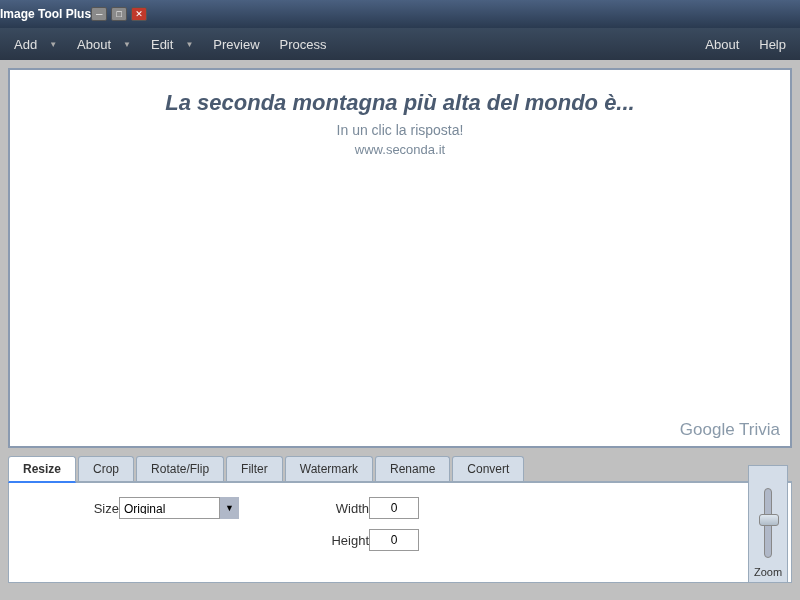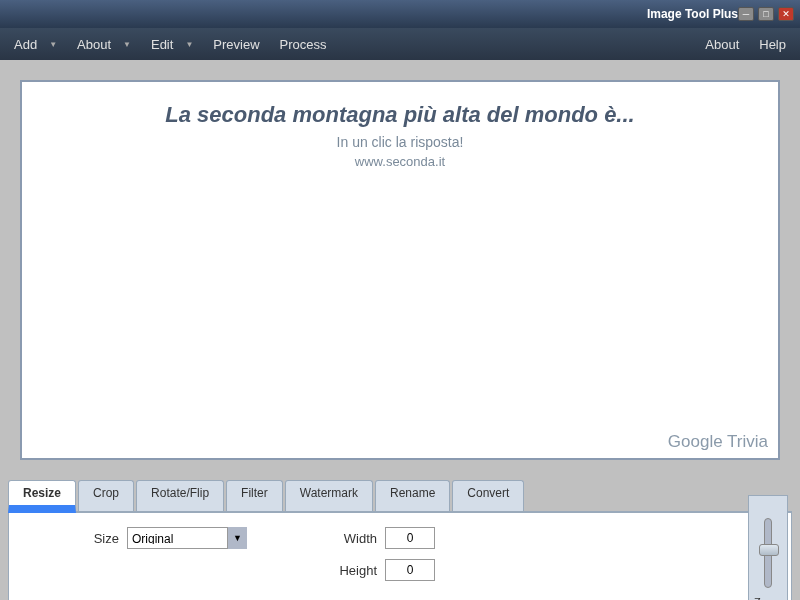"Image Tool Plus" #title-bar { justify-content: flex-end -> flex-start; padding: 0 6px -> 0 0 }
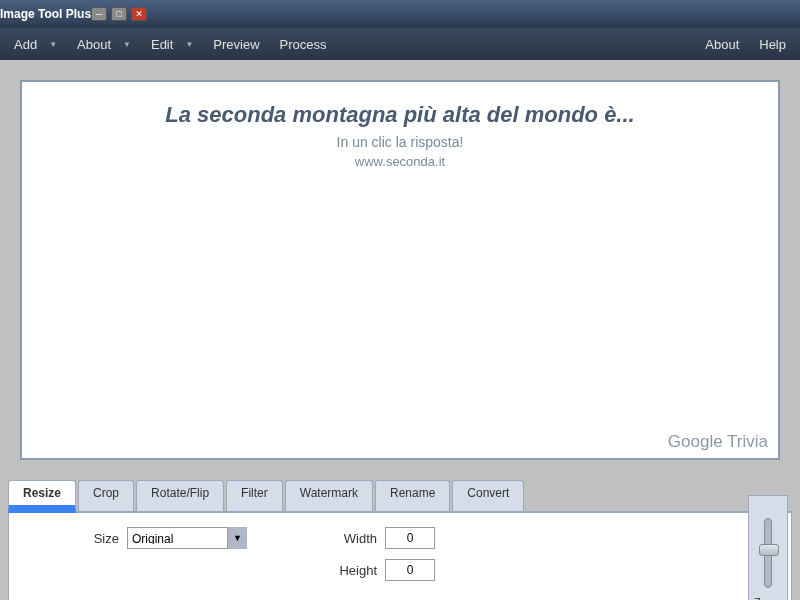"La seconda montagna più alta" #preview-area { margin: 20px -> 8px }
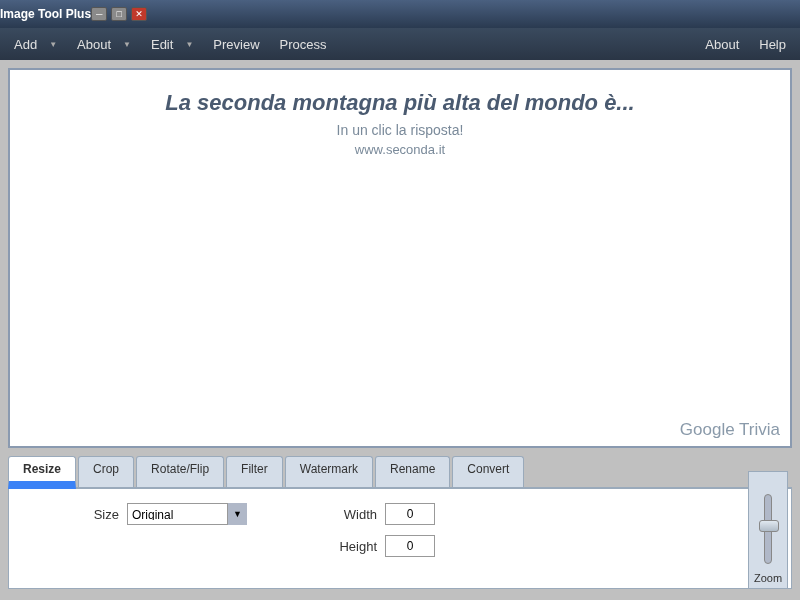"Resize" .tab.active { border-bottom: 8px solid #3b82f6 -> 2px solid #3b82f6 }
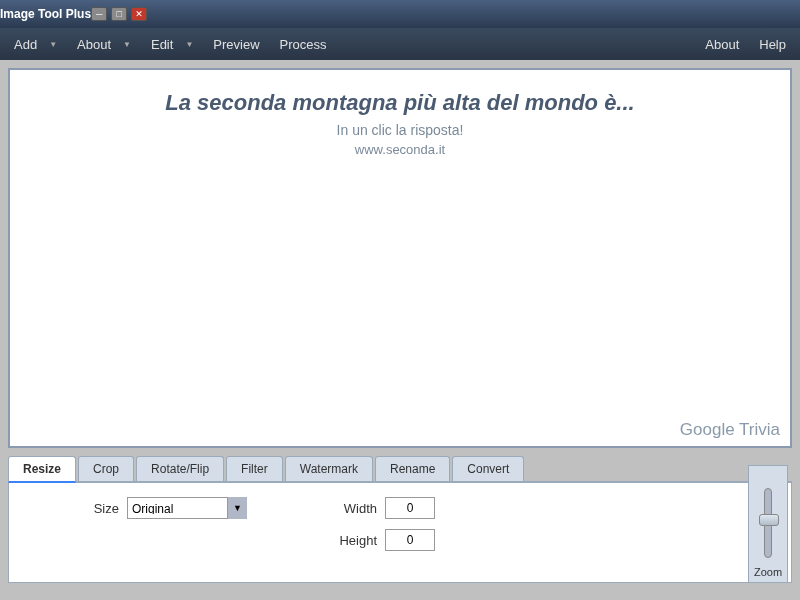"Size" .field-row { gap: 8px -> none }
